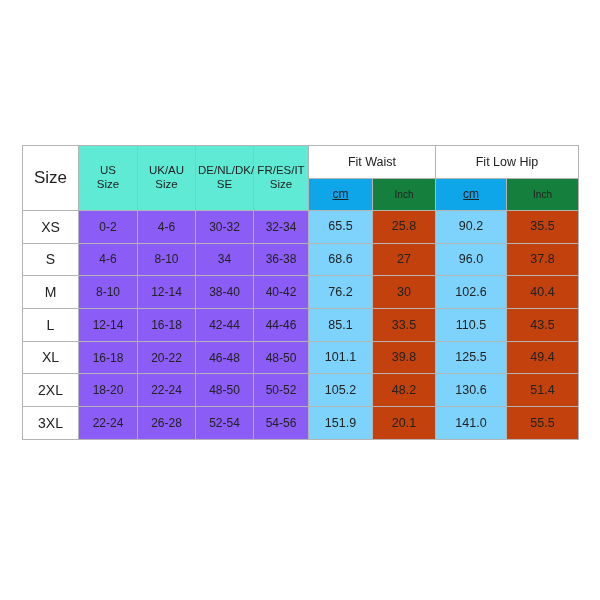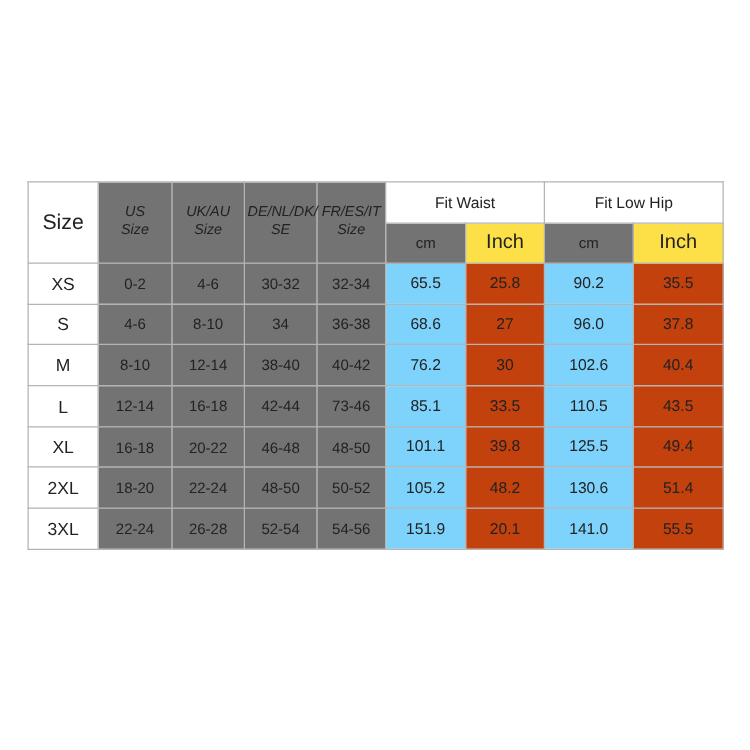"US" th.sz-head { background: #737373 -> #5eead4; font-style: italic -> none }
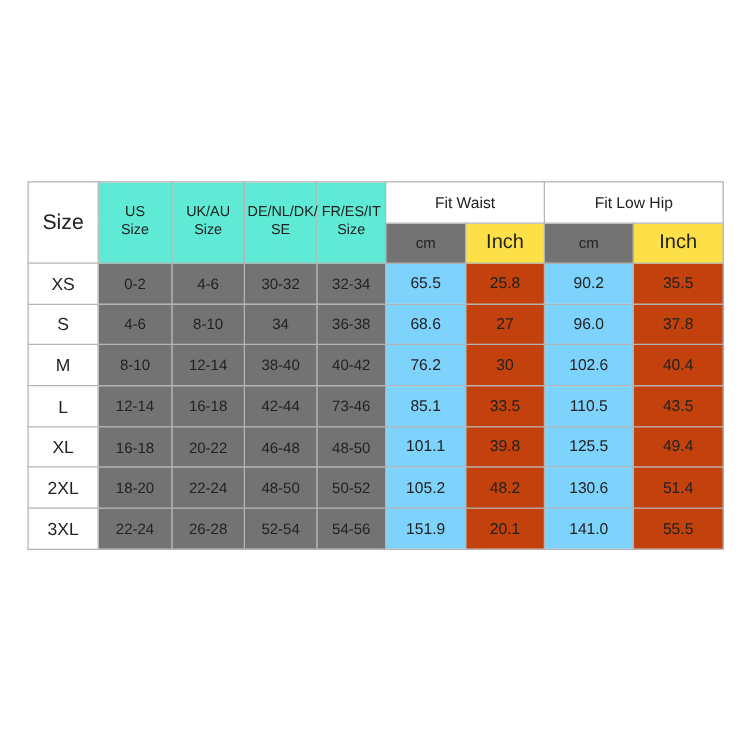"cm" th.unit-cm { background: #737373 -> #0ea5e9; text-decoration: none -> underline }
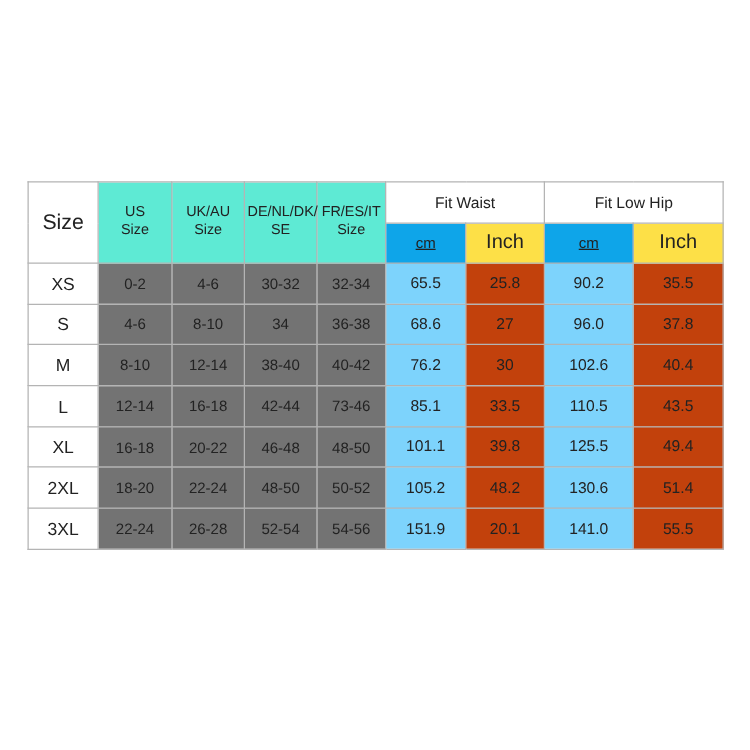"Inch" th.unit-inch { background: #fde047 -> #15803d; font-size: 16px -> 10px }
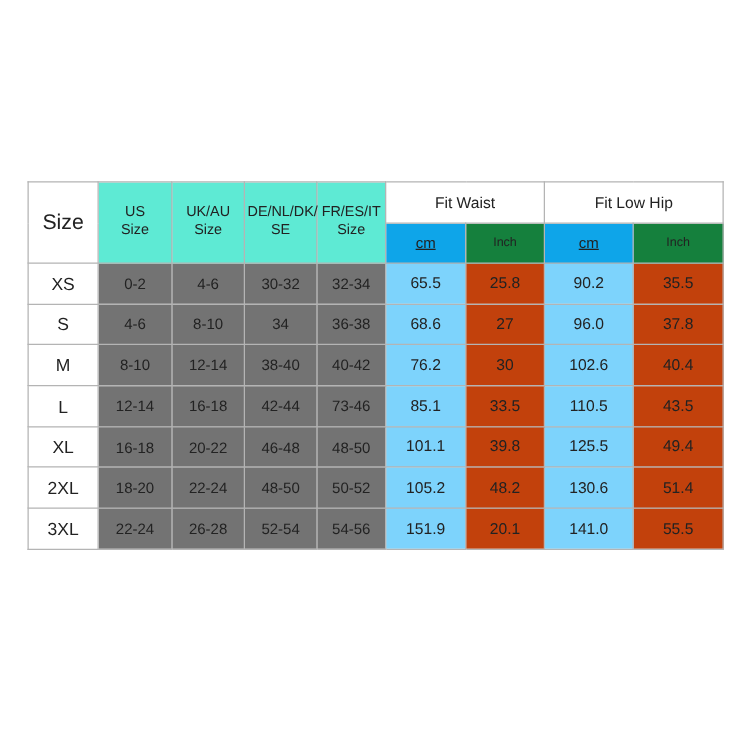"0-2" td.sz-cell { background: #737373 -> #8b5cf6 }
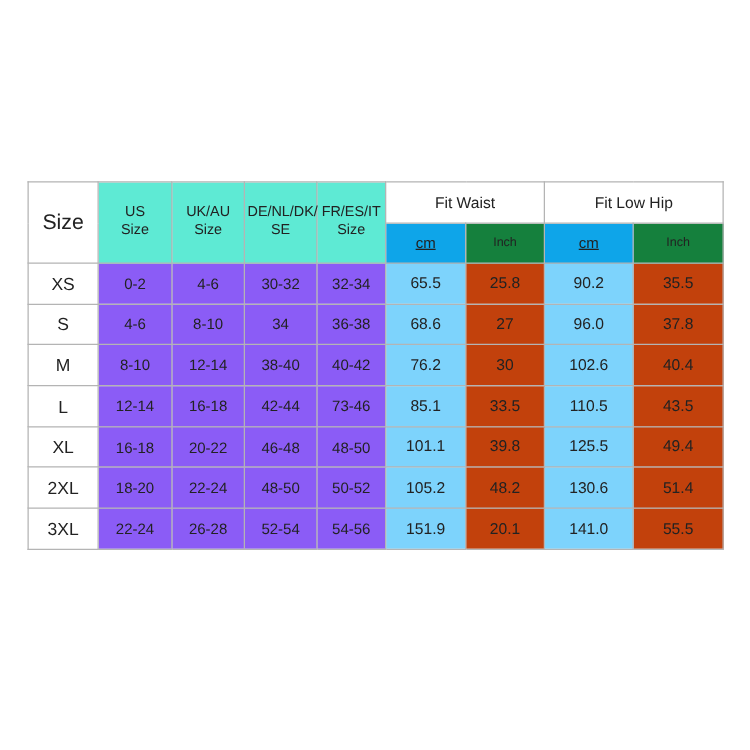"73-46" td.sz-cell { text: 73-46 -> 44-46 }
